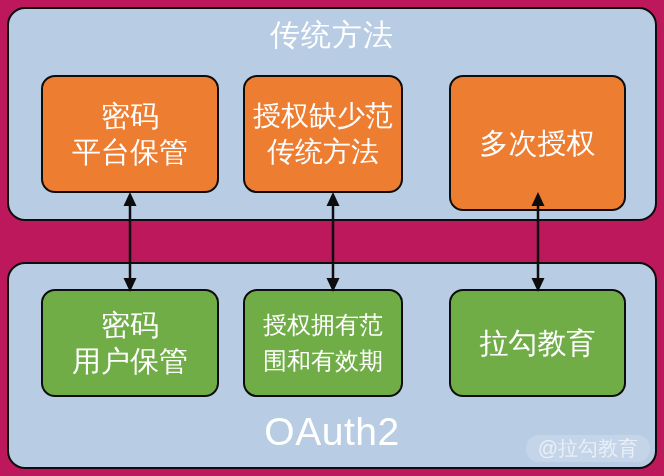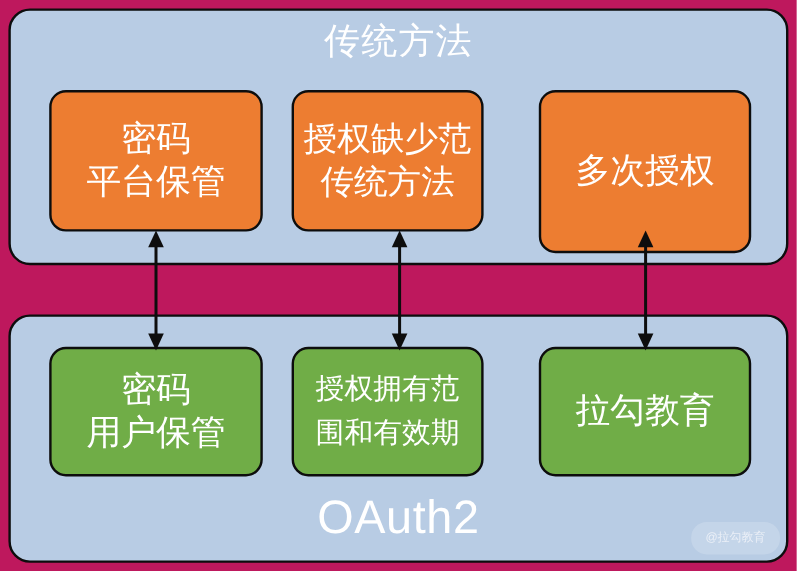"@拉勾教育" #watermark { font-size: 10px -> 20px }
